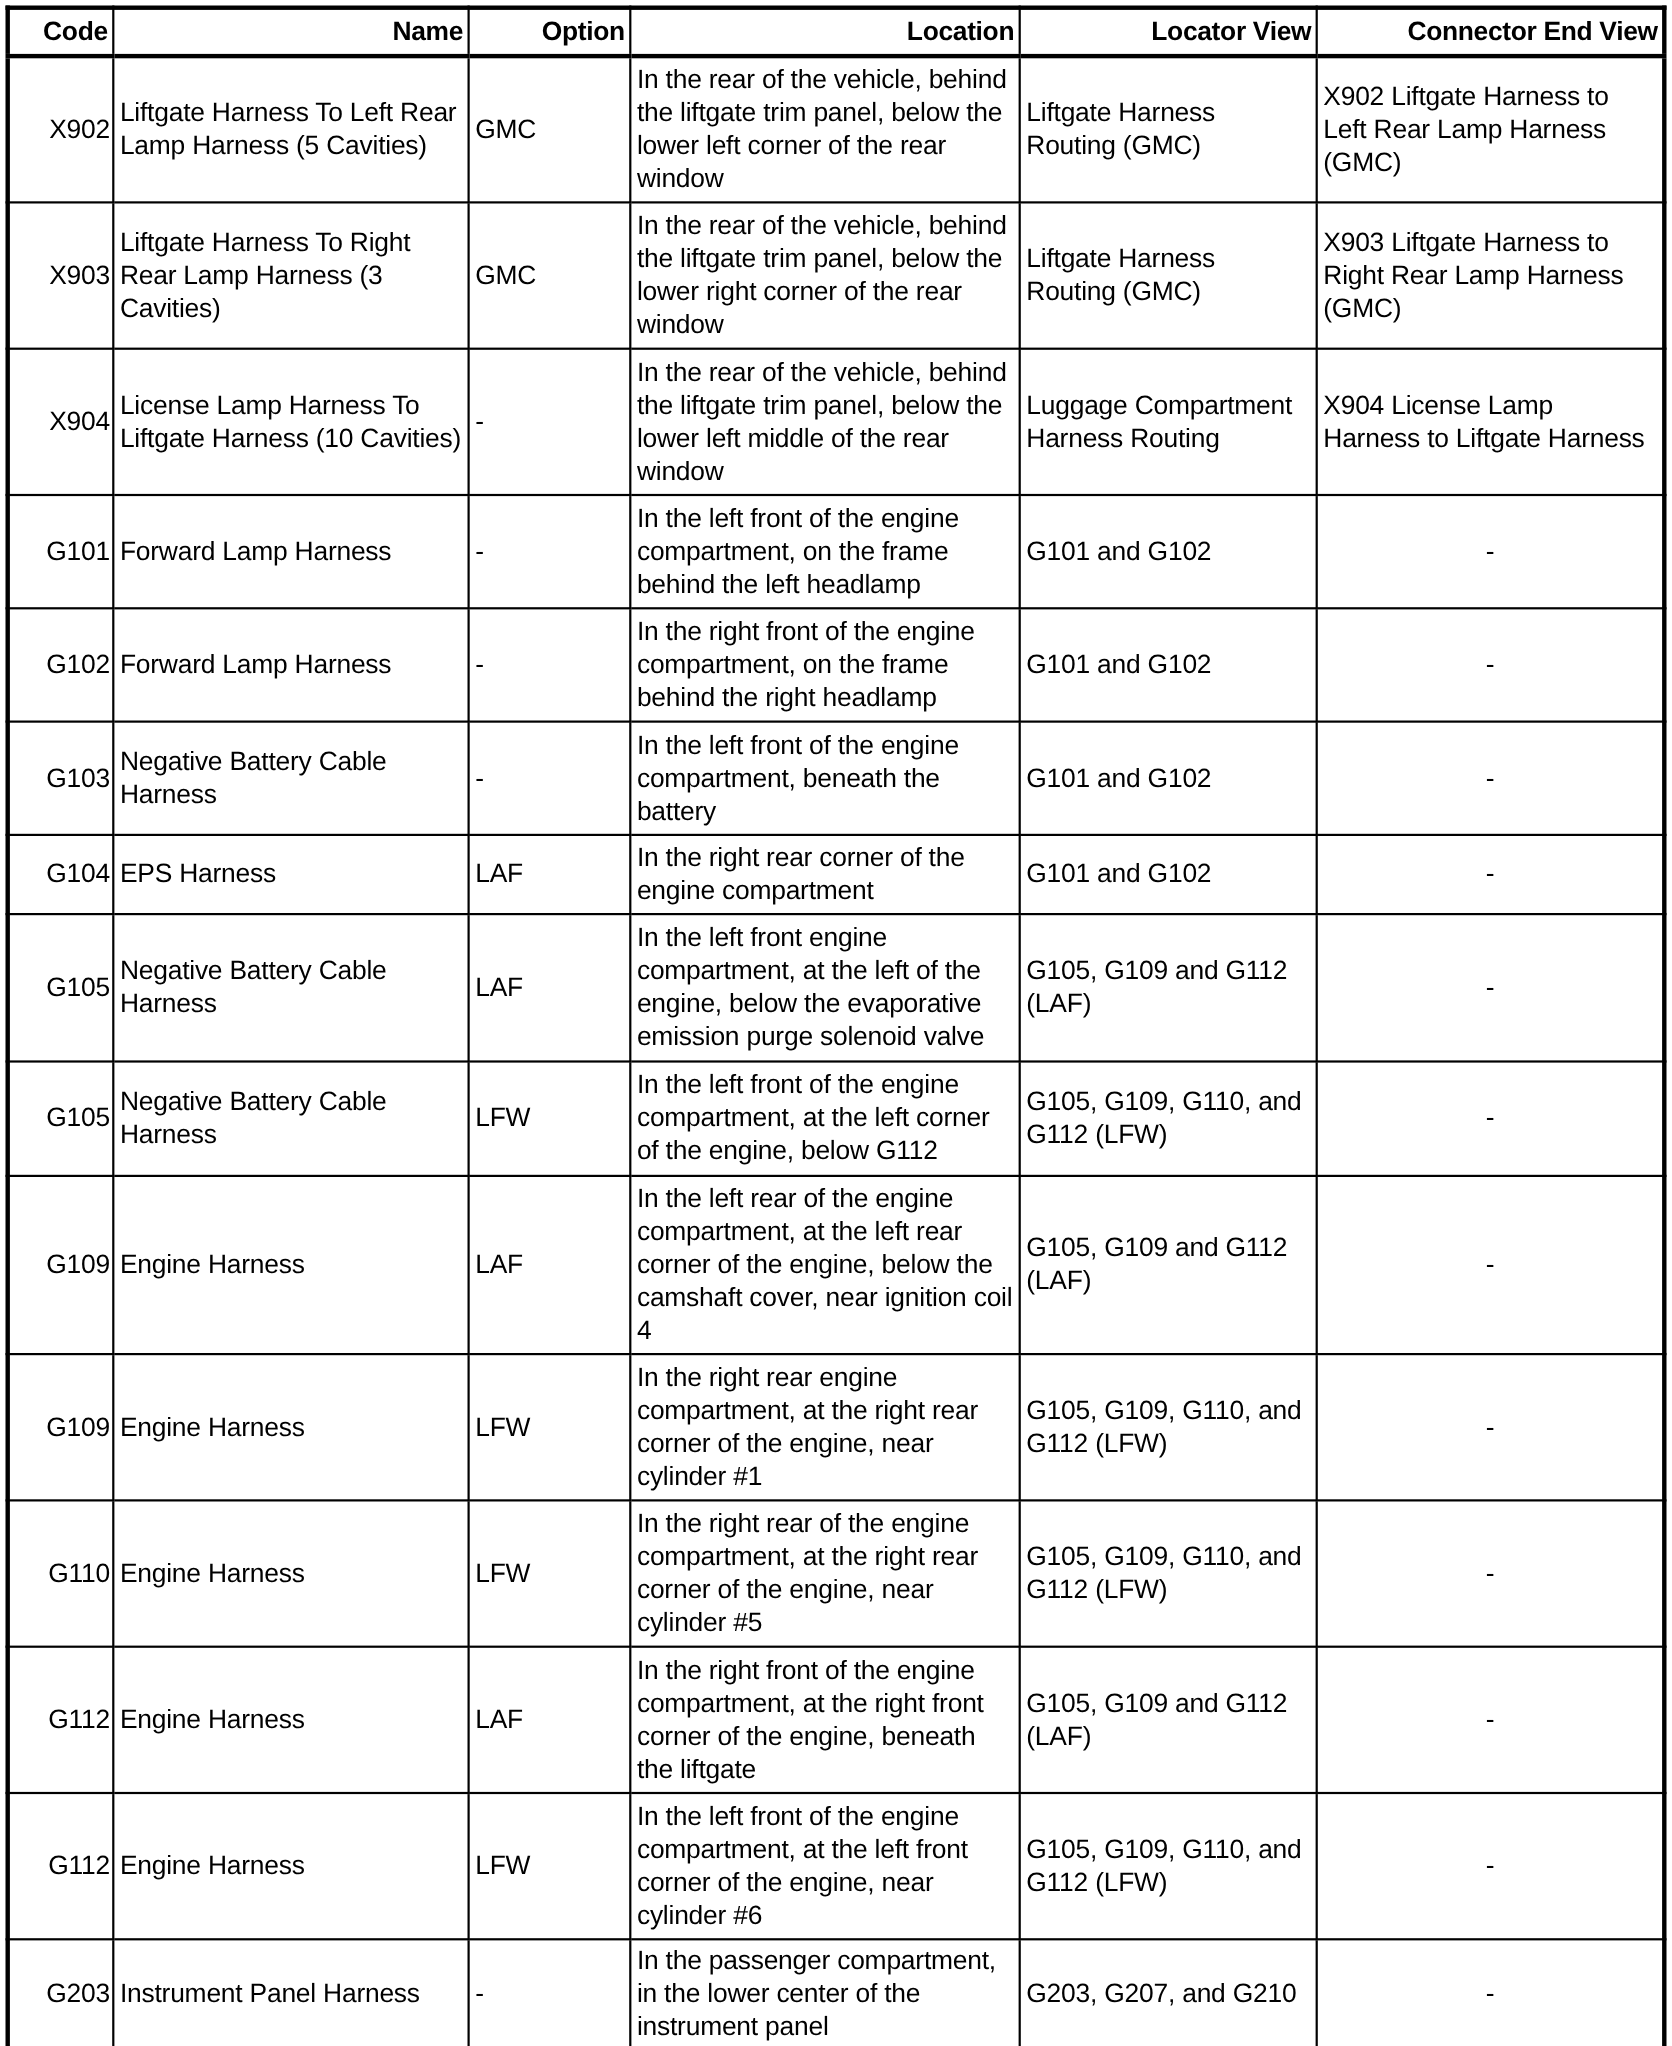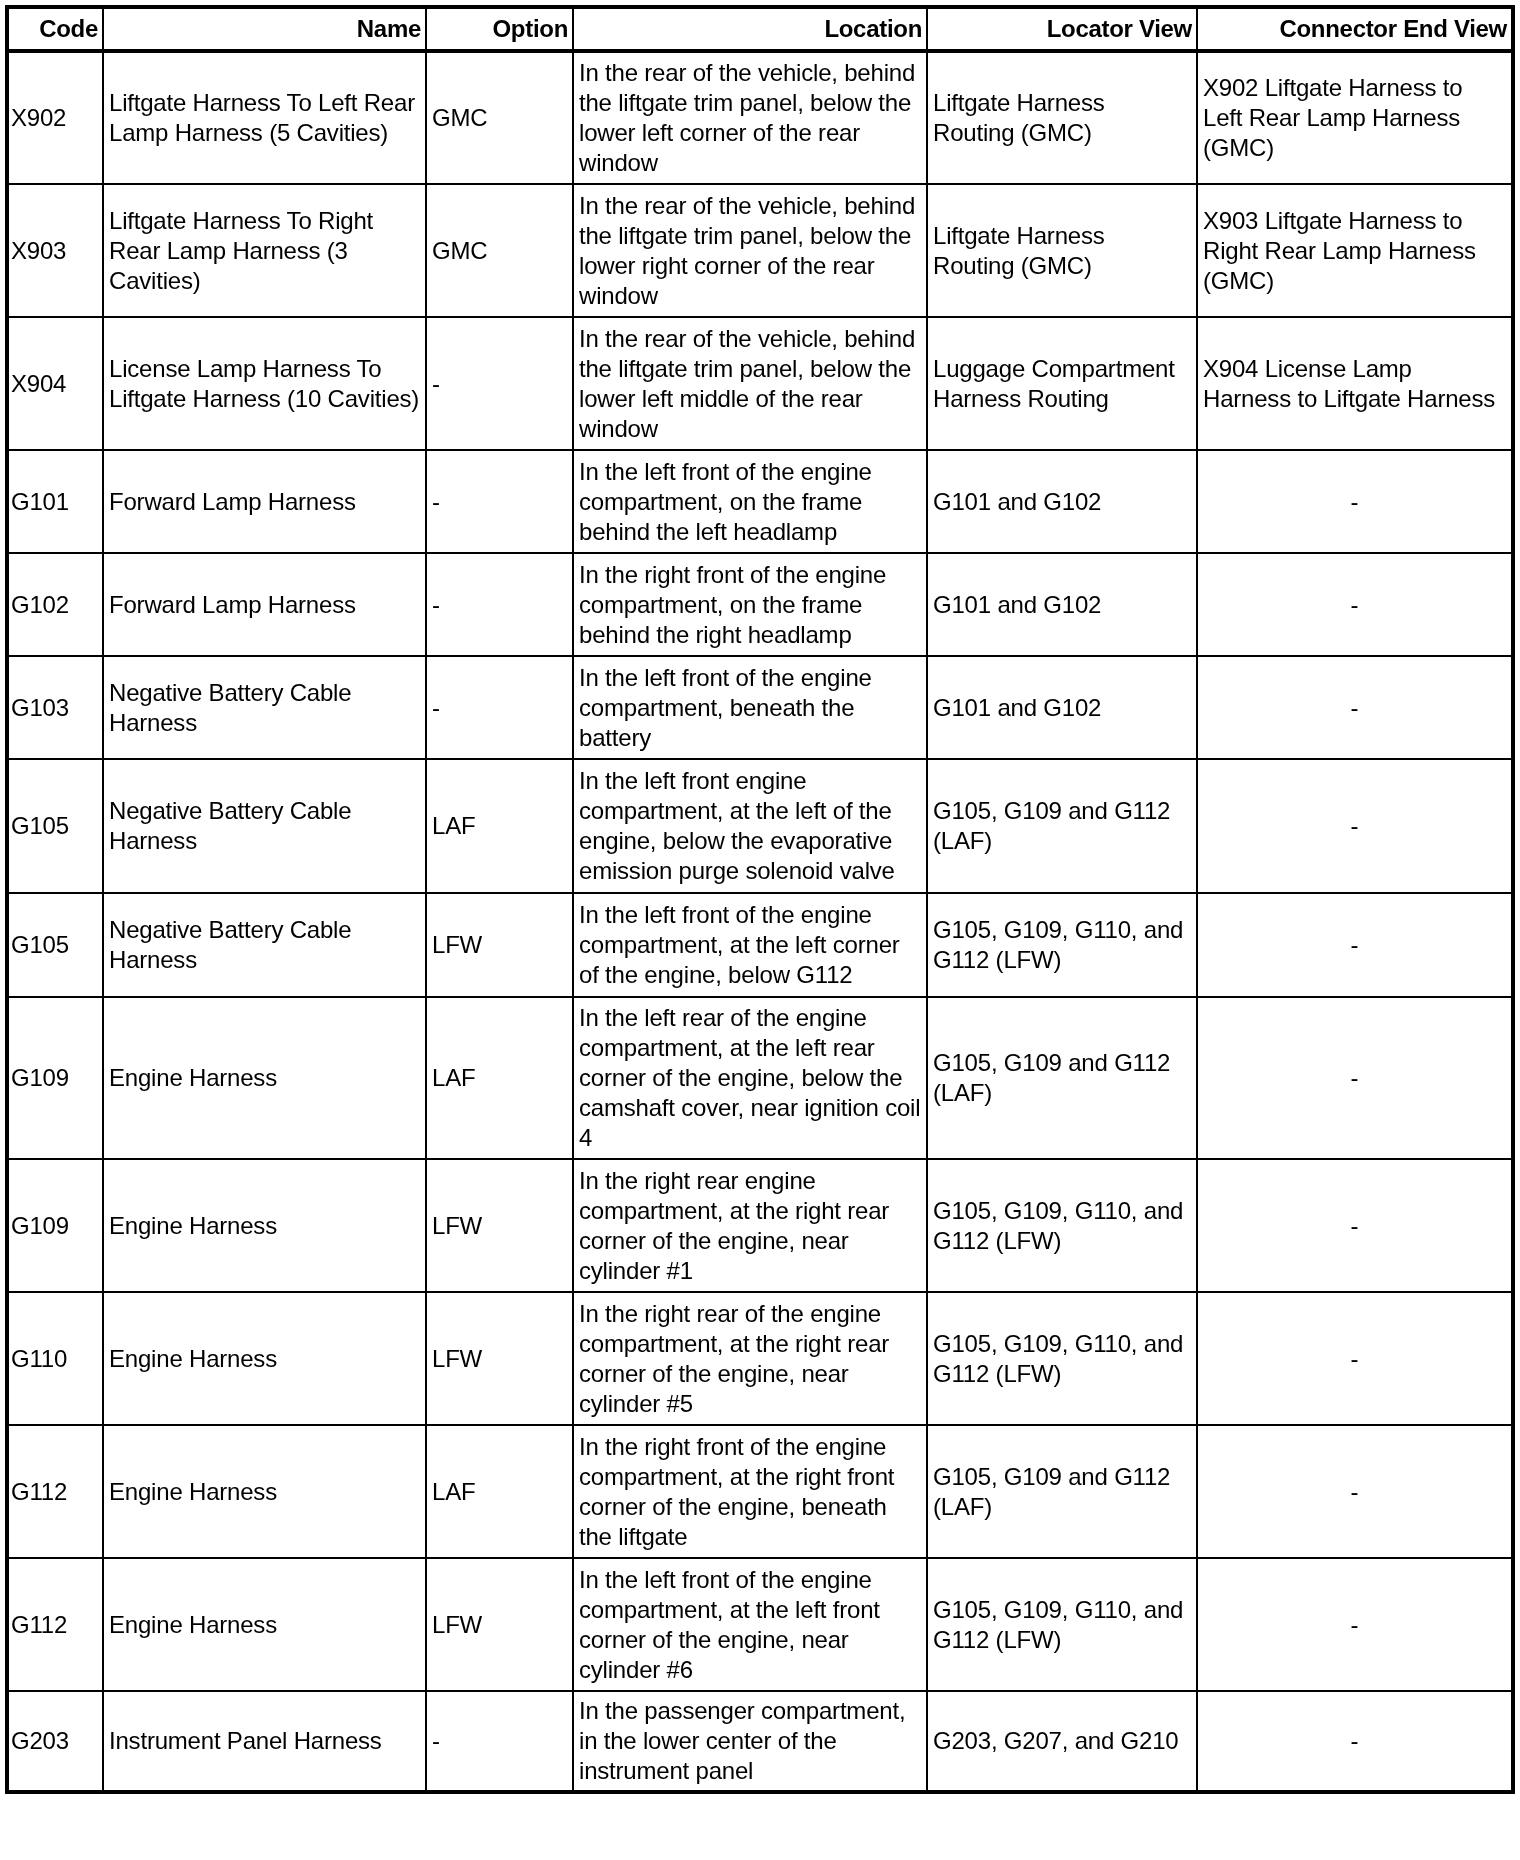"X902" table.grid td.code { text-align: left -> right }
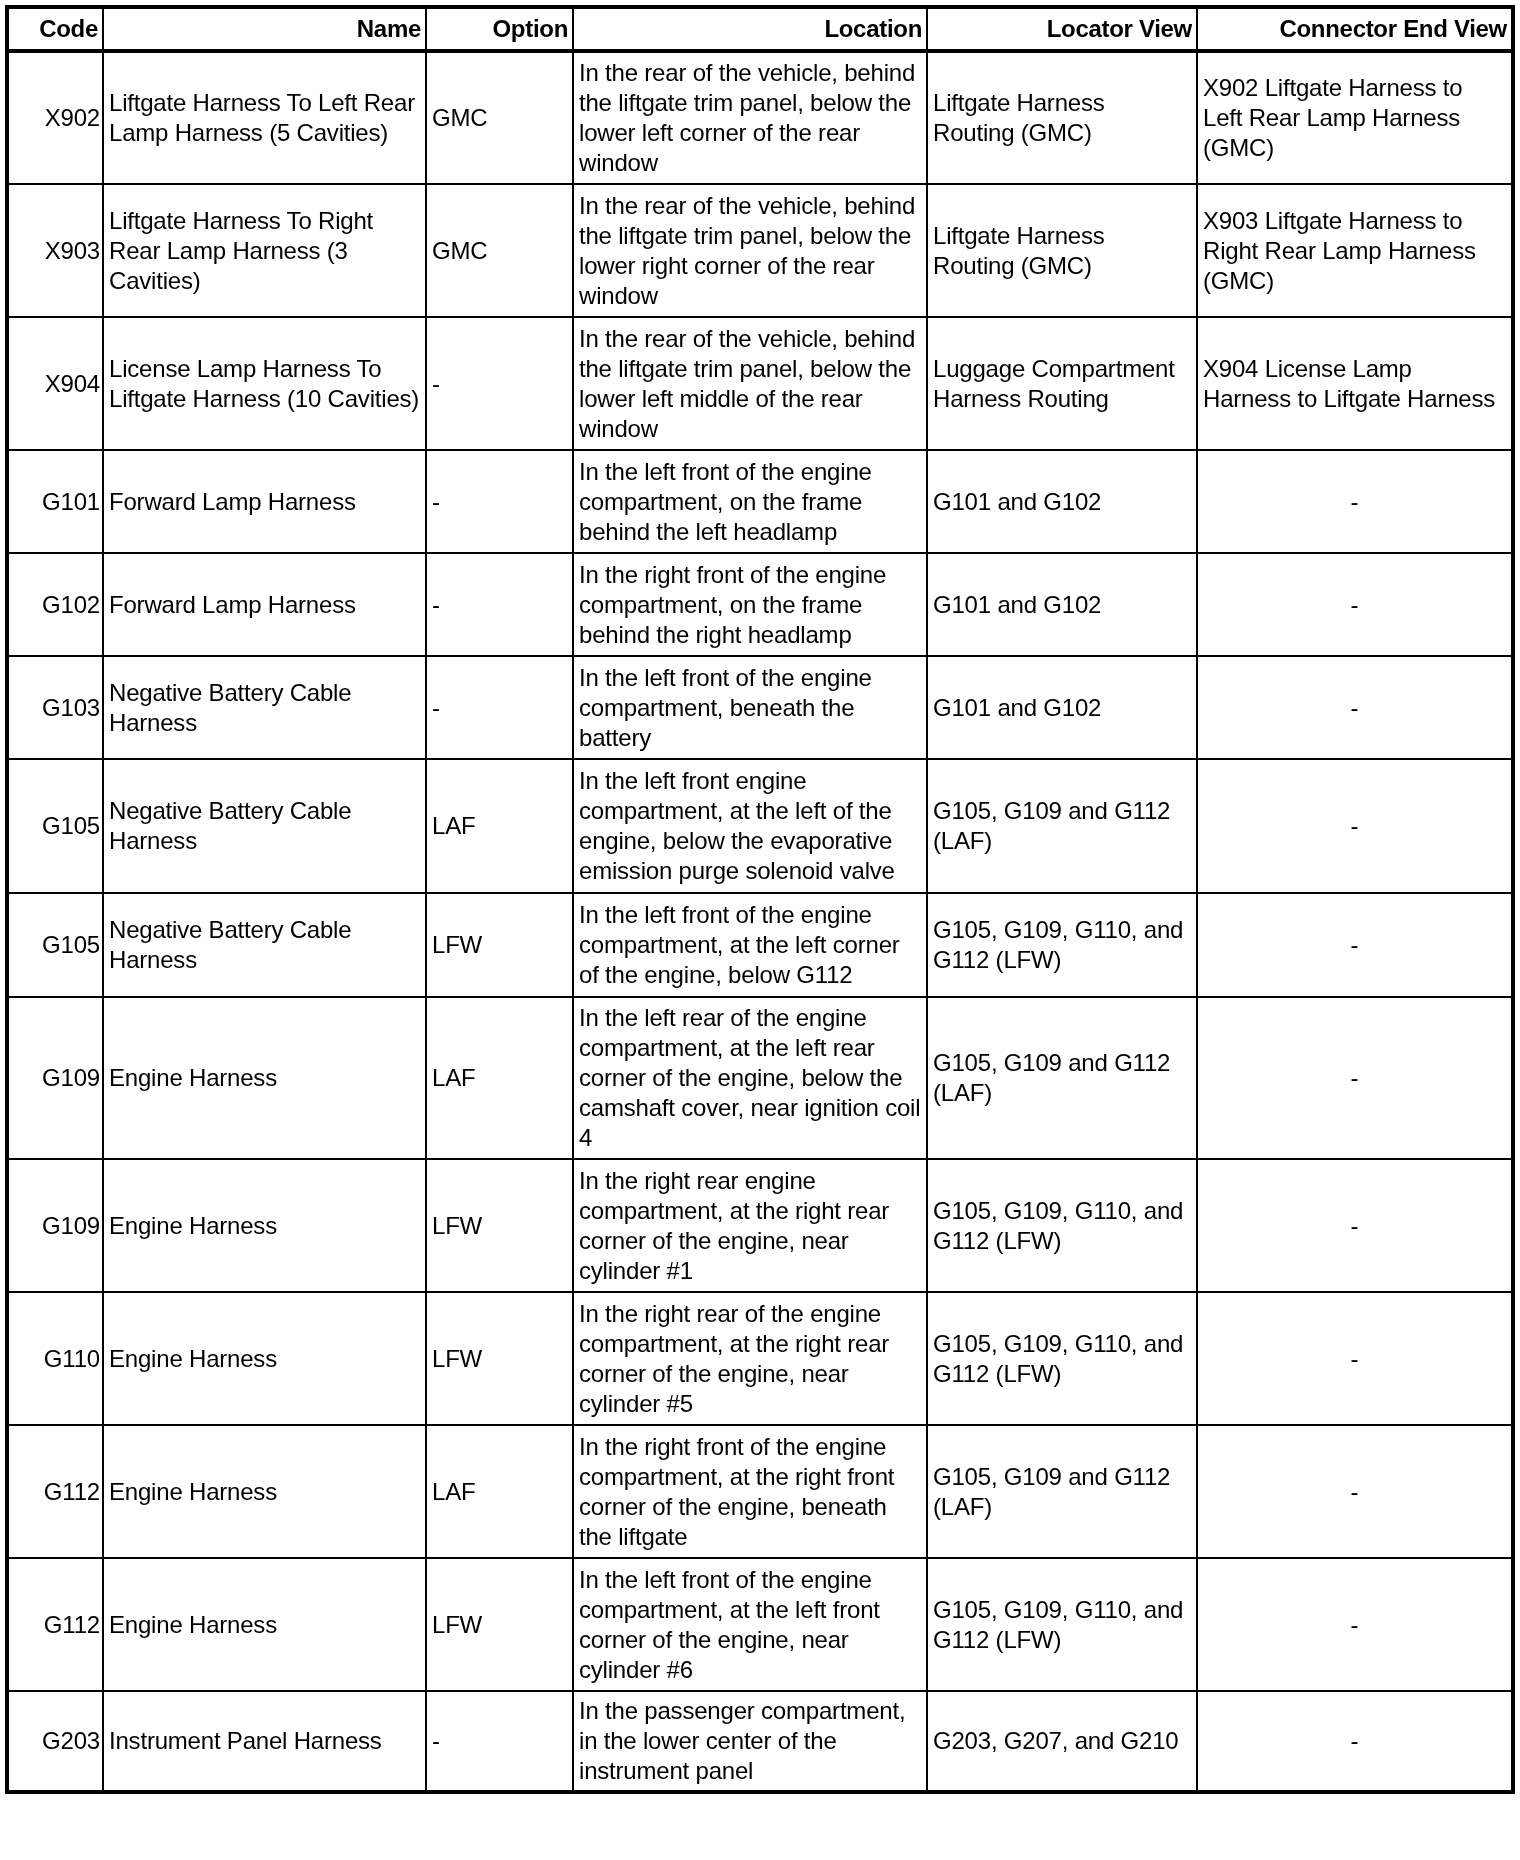"G104" tr { html: none -> <tr> <td>G104</td> <td>EPS Harness</td> <td>LAF</td> <td>In the right rear corner of the engine compartment</td> <td>G101 and G102</td> <td>-</td> </tr> }
